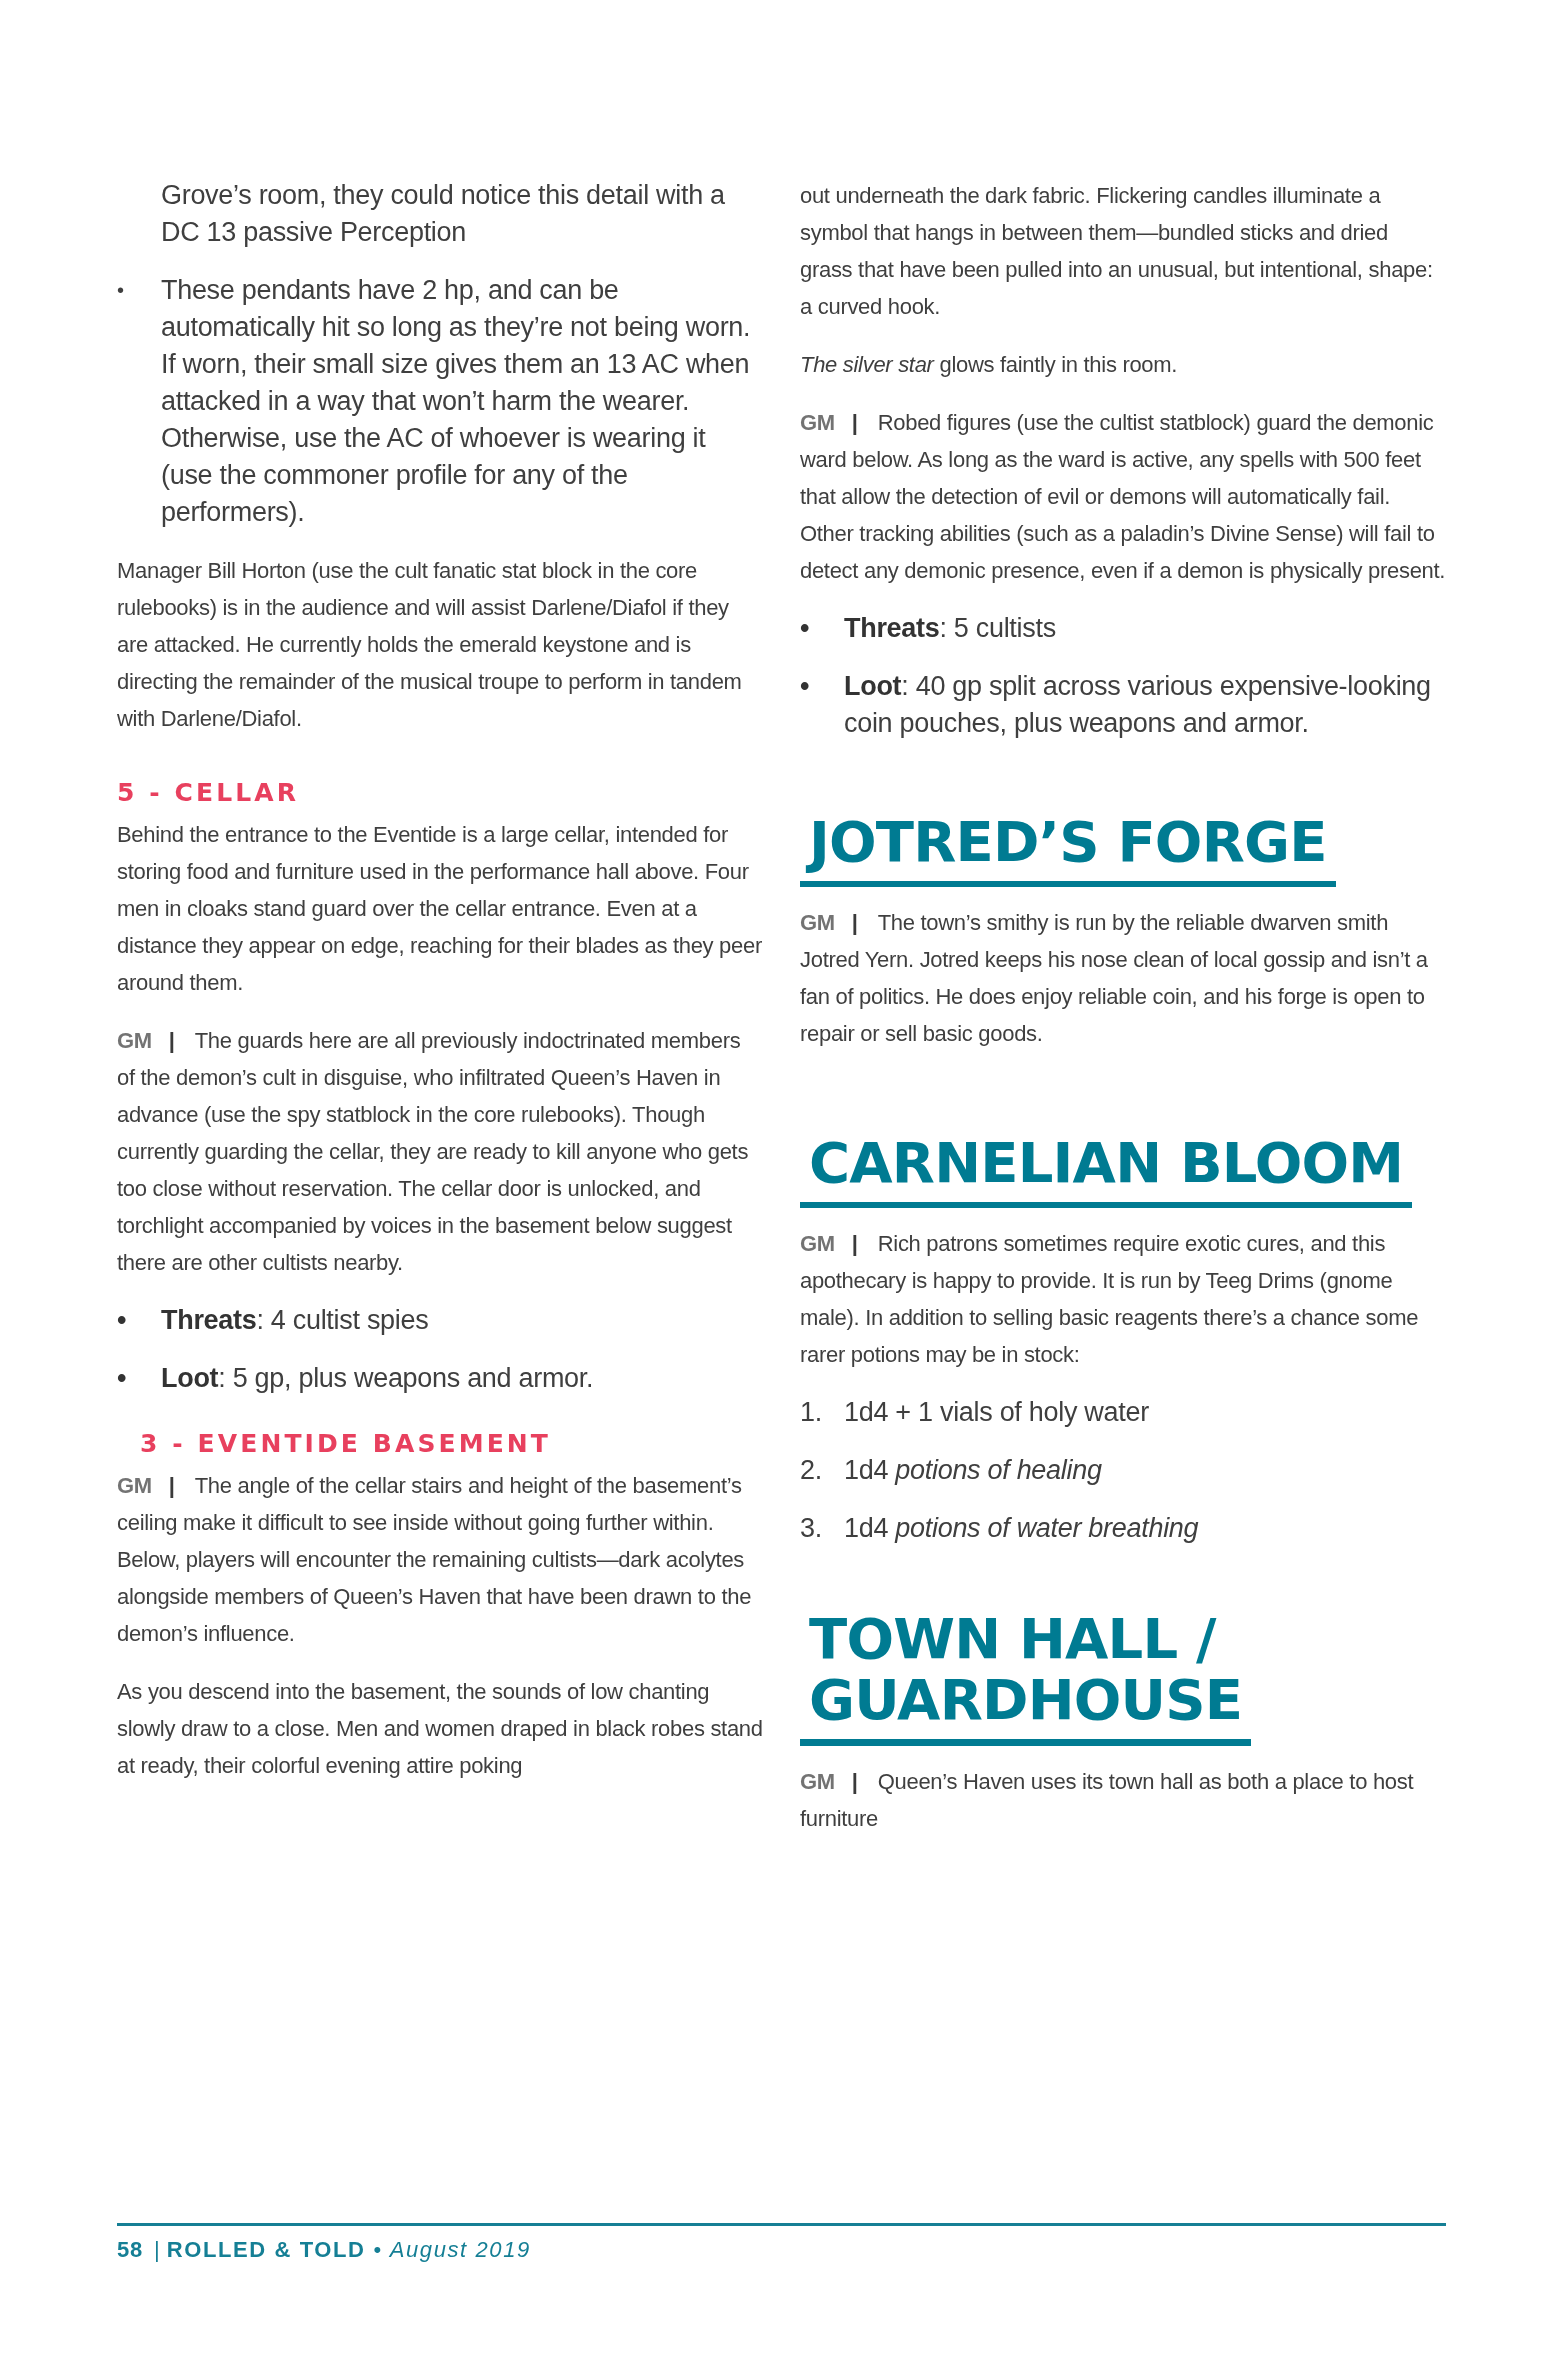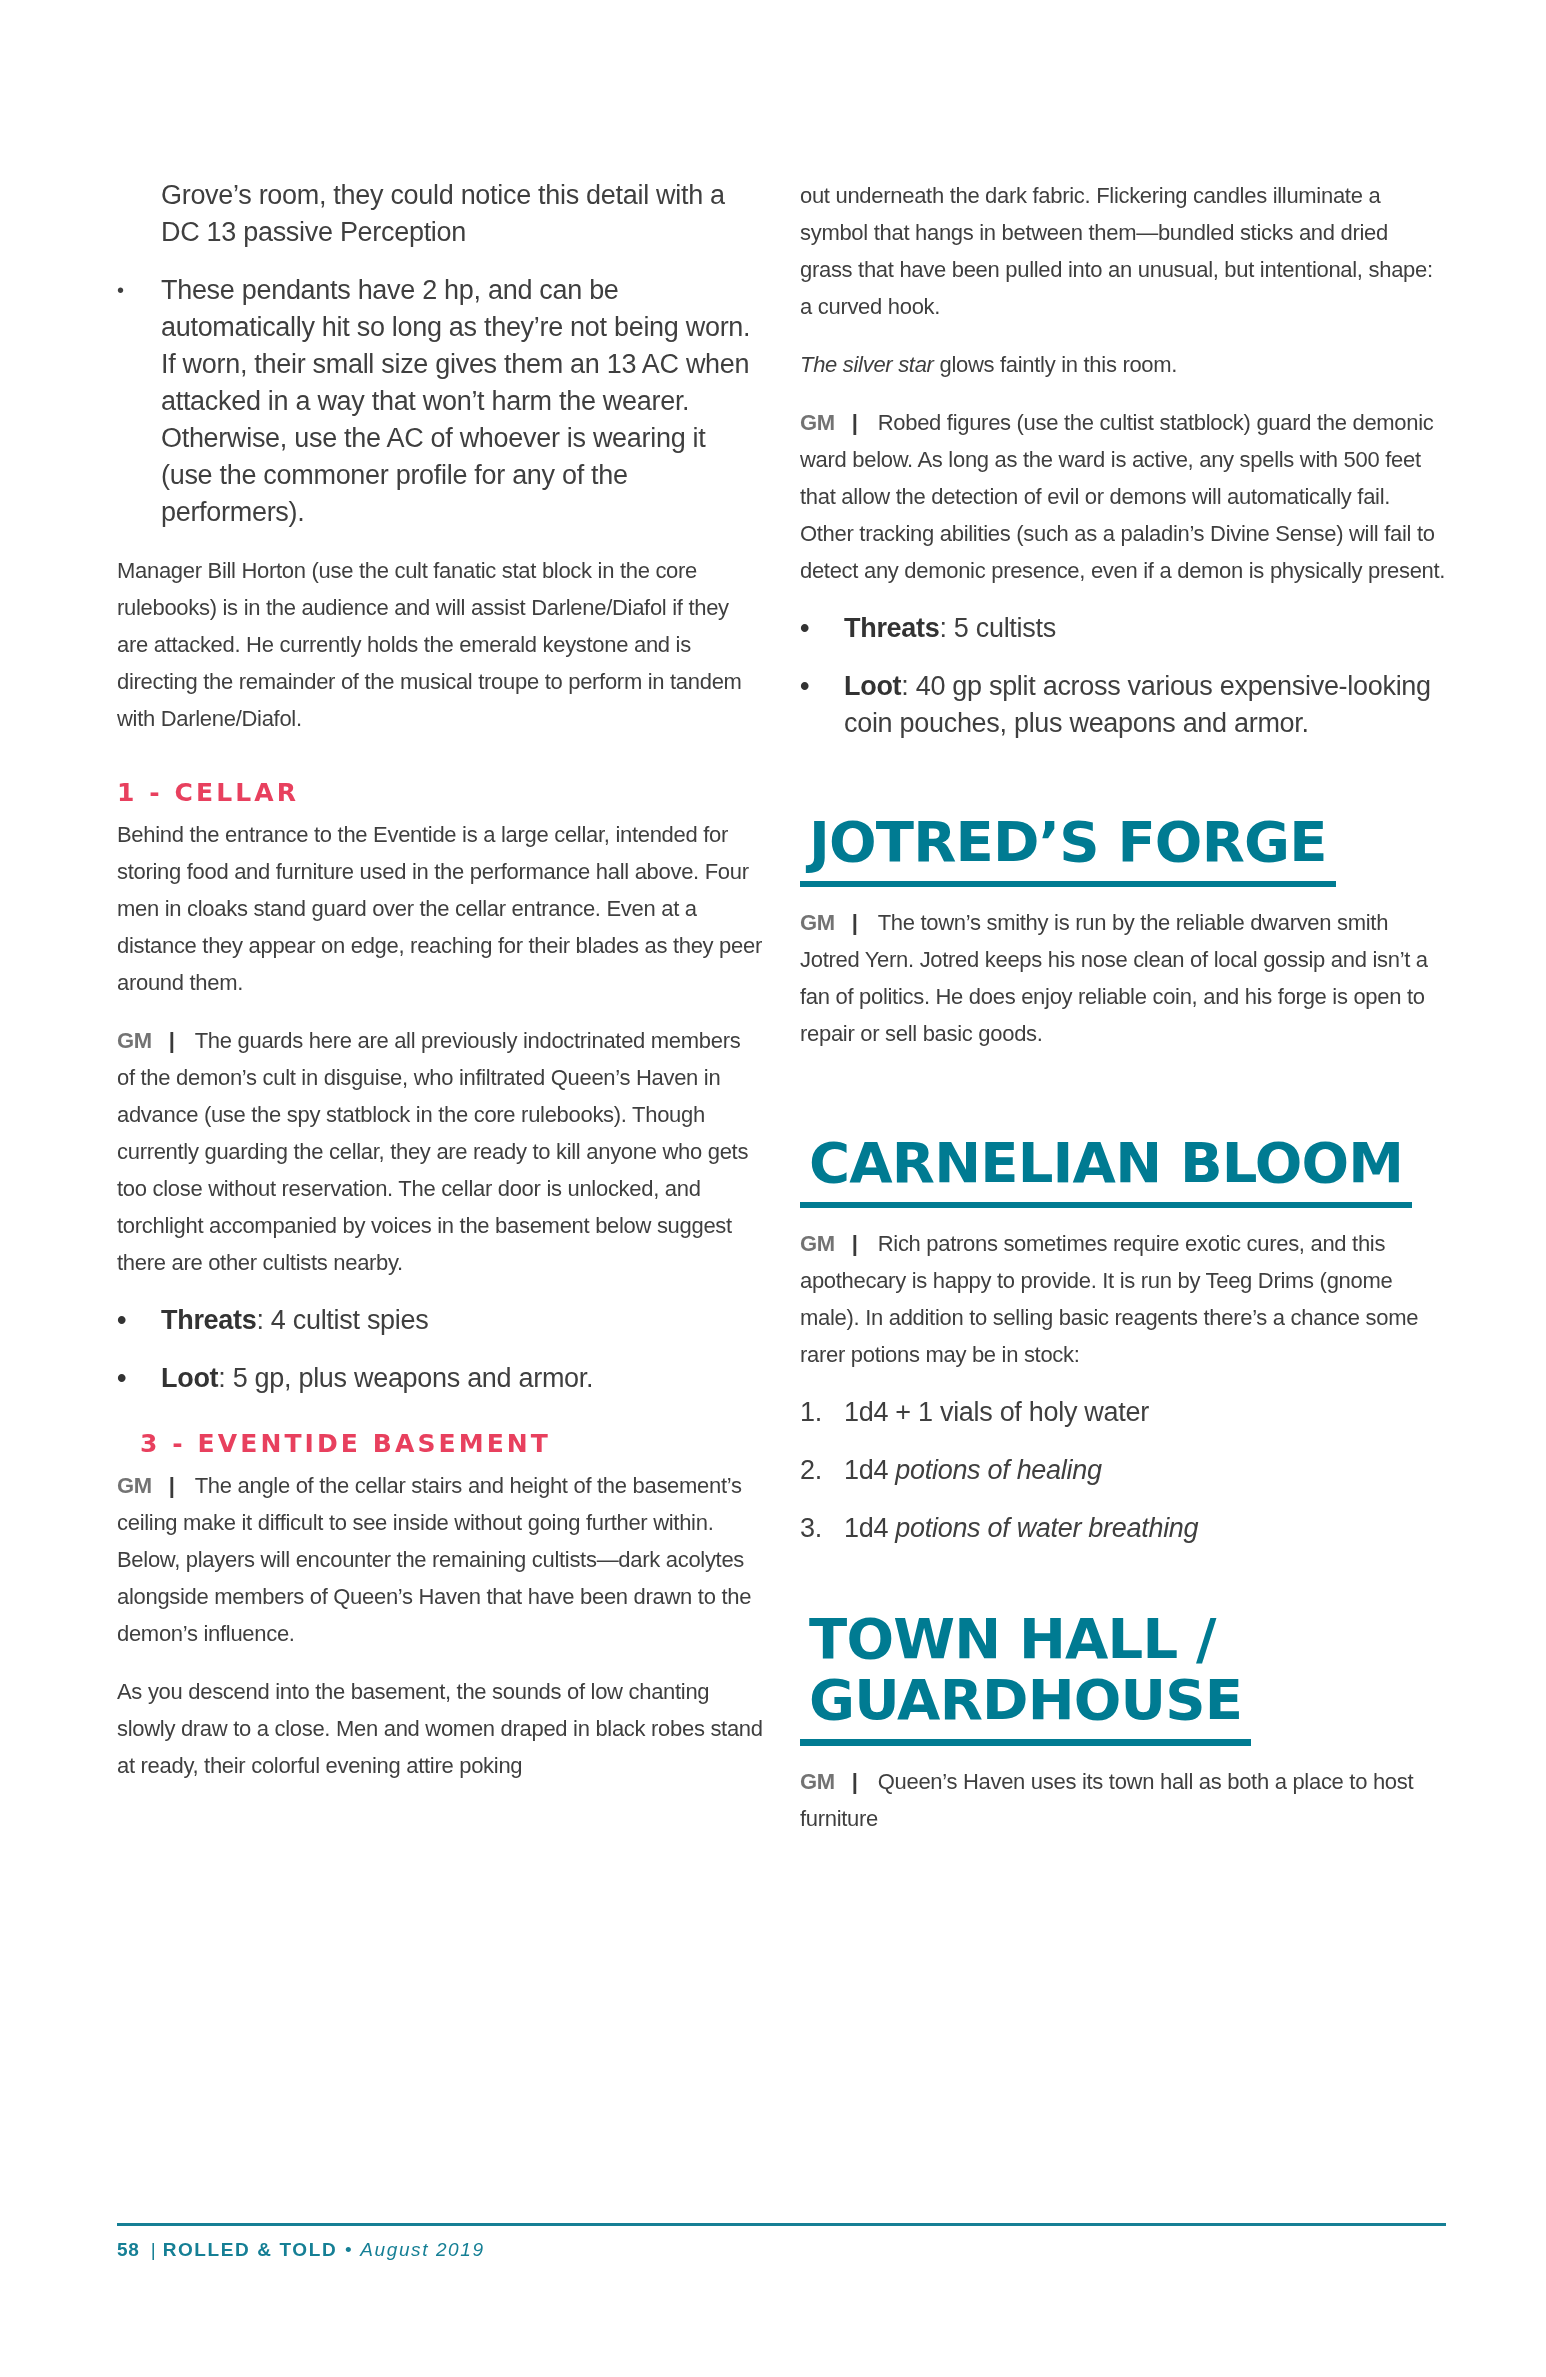"1 - CELLAR" div.subhead { text: 1 -> 5 }
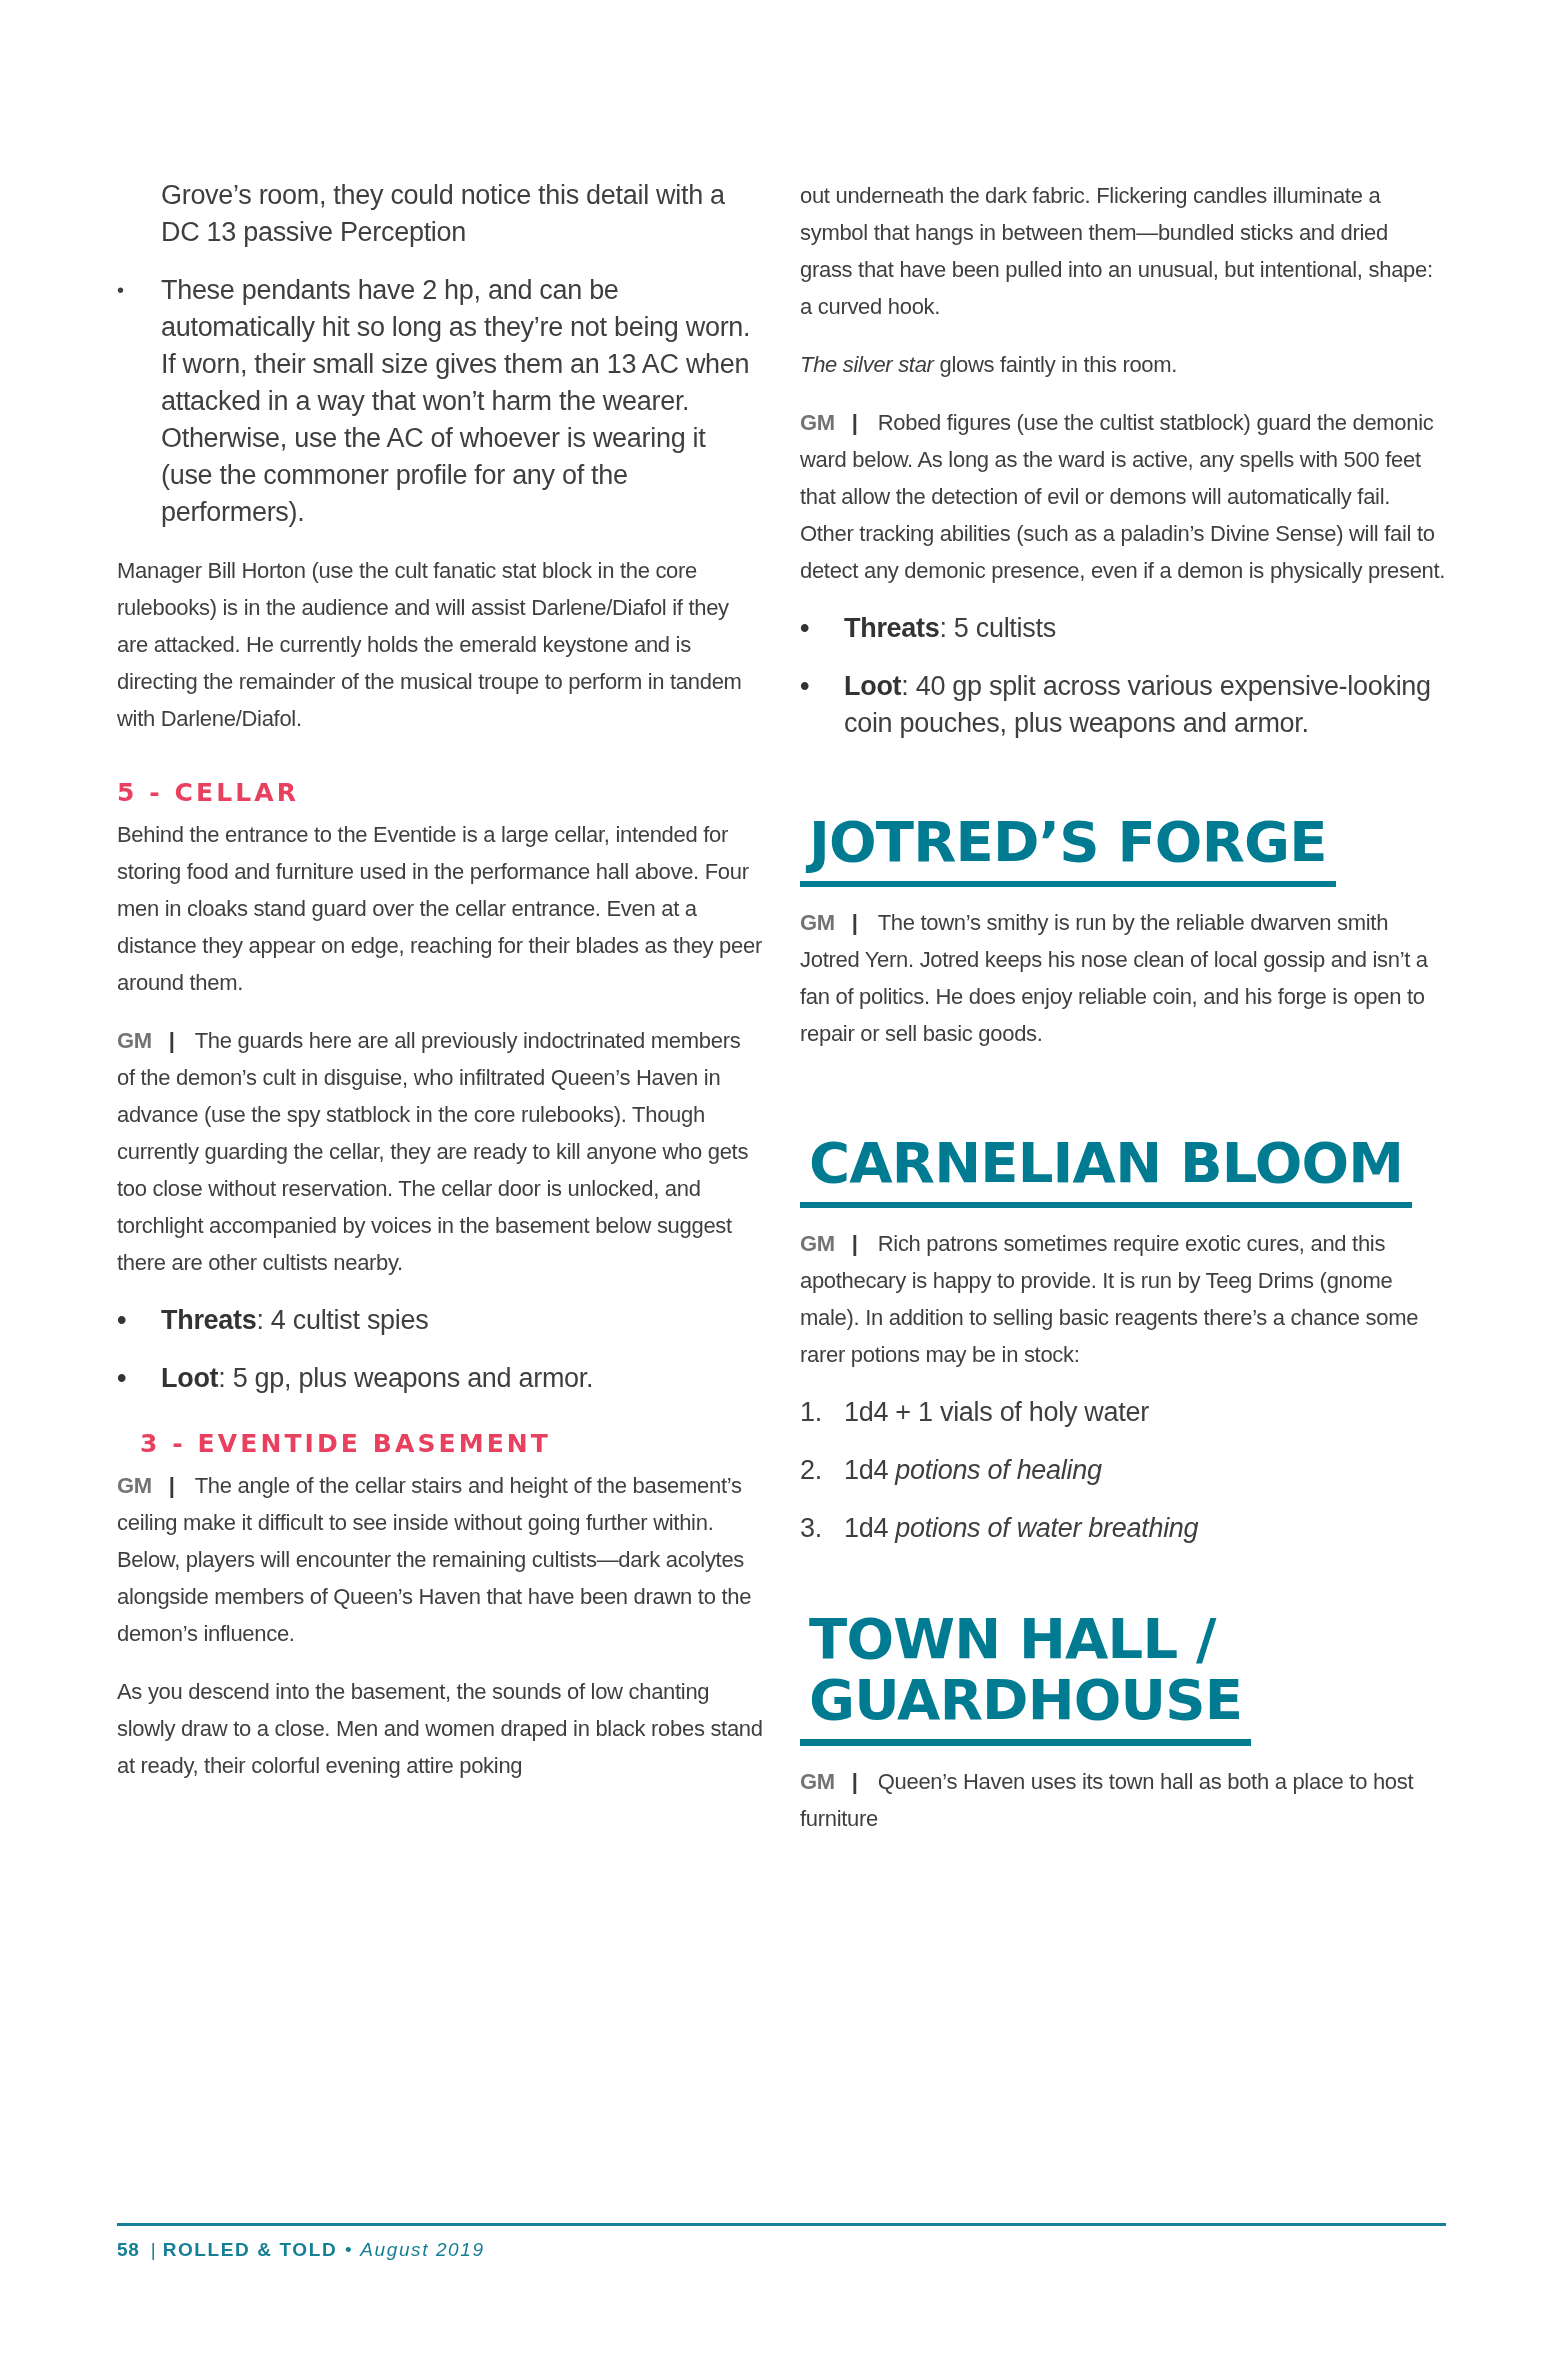"58 | ROLLED & TOLD" .footer { font-size: 19px -> 22px }
